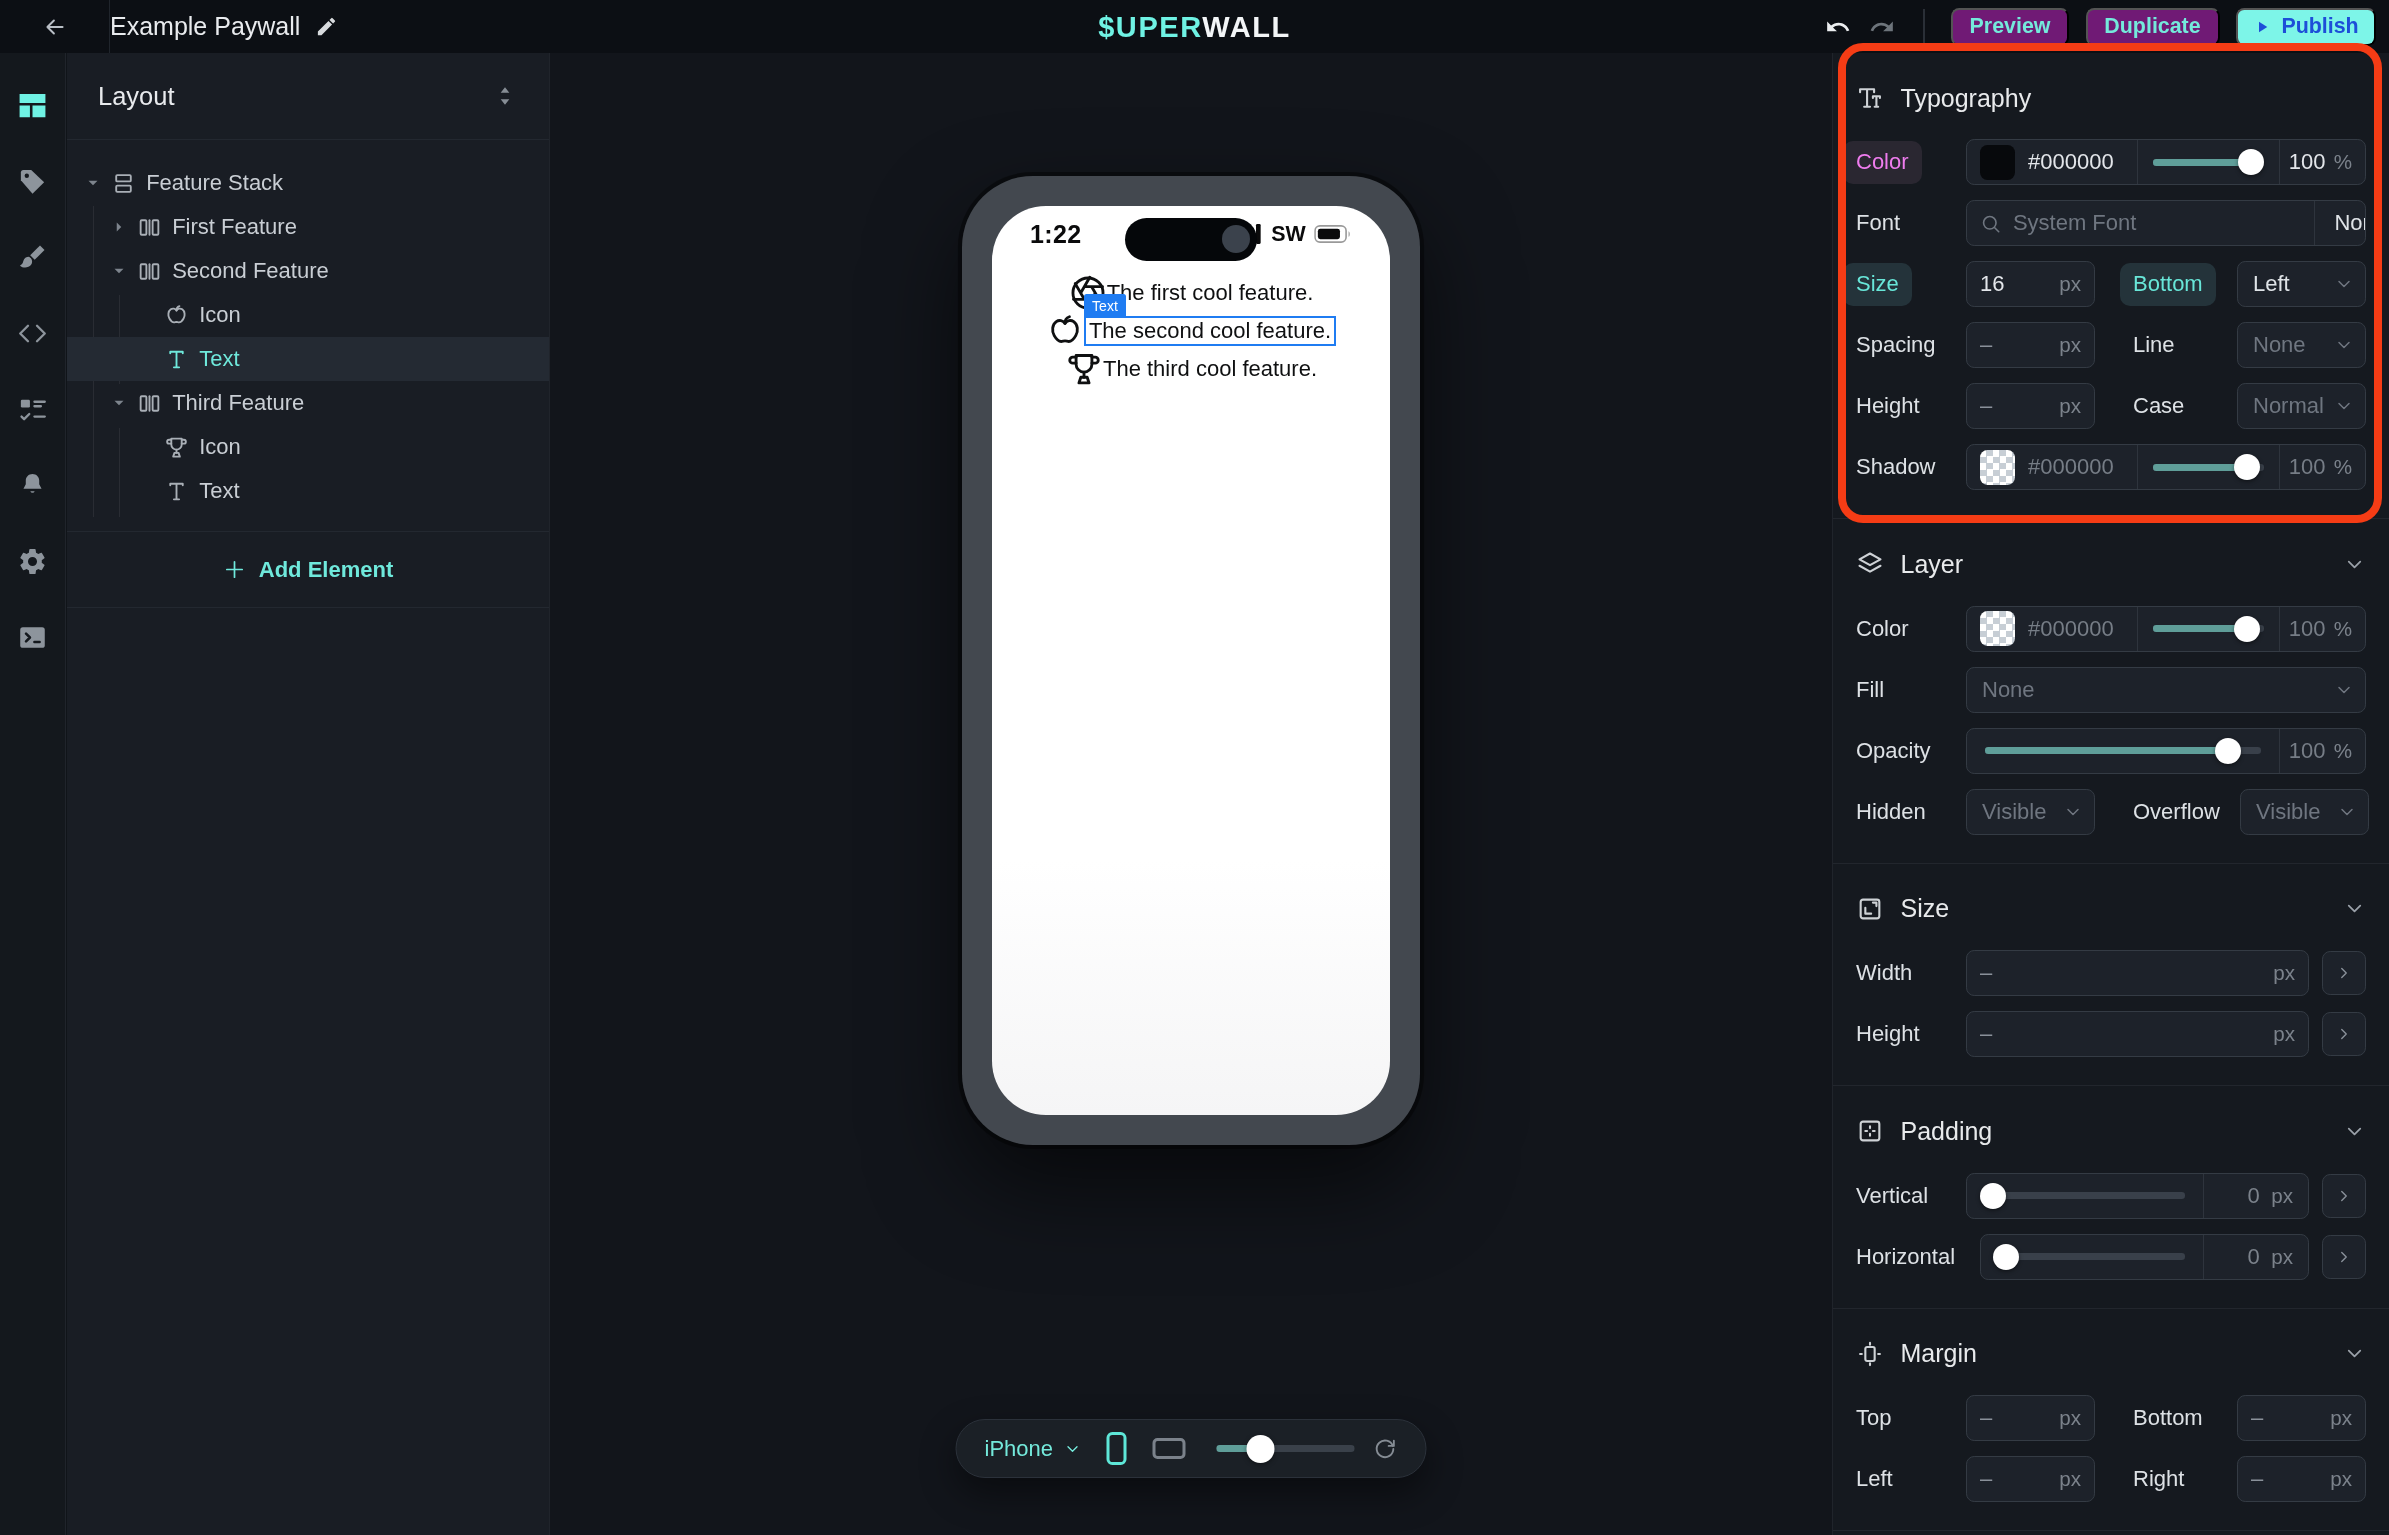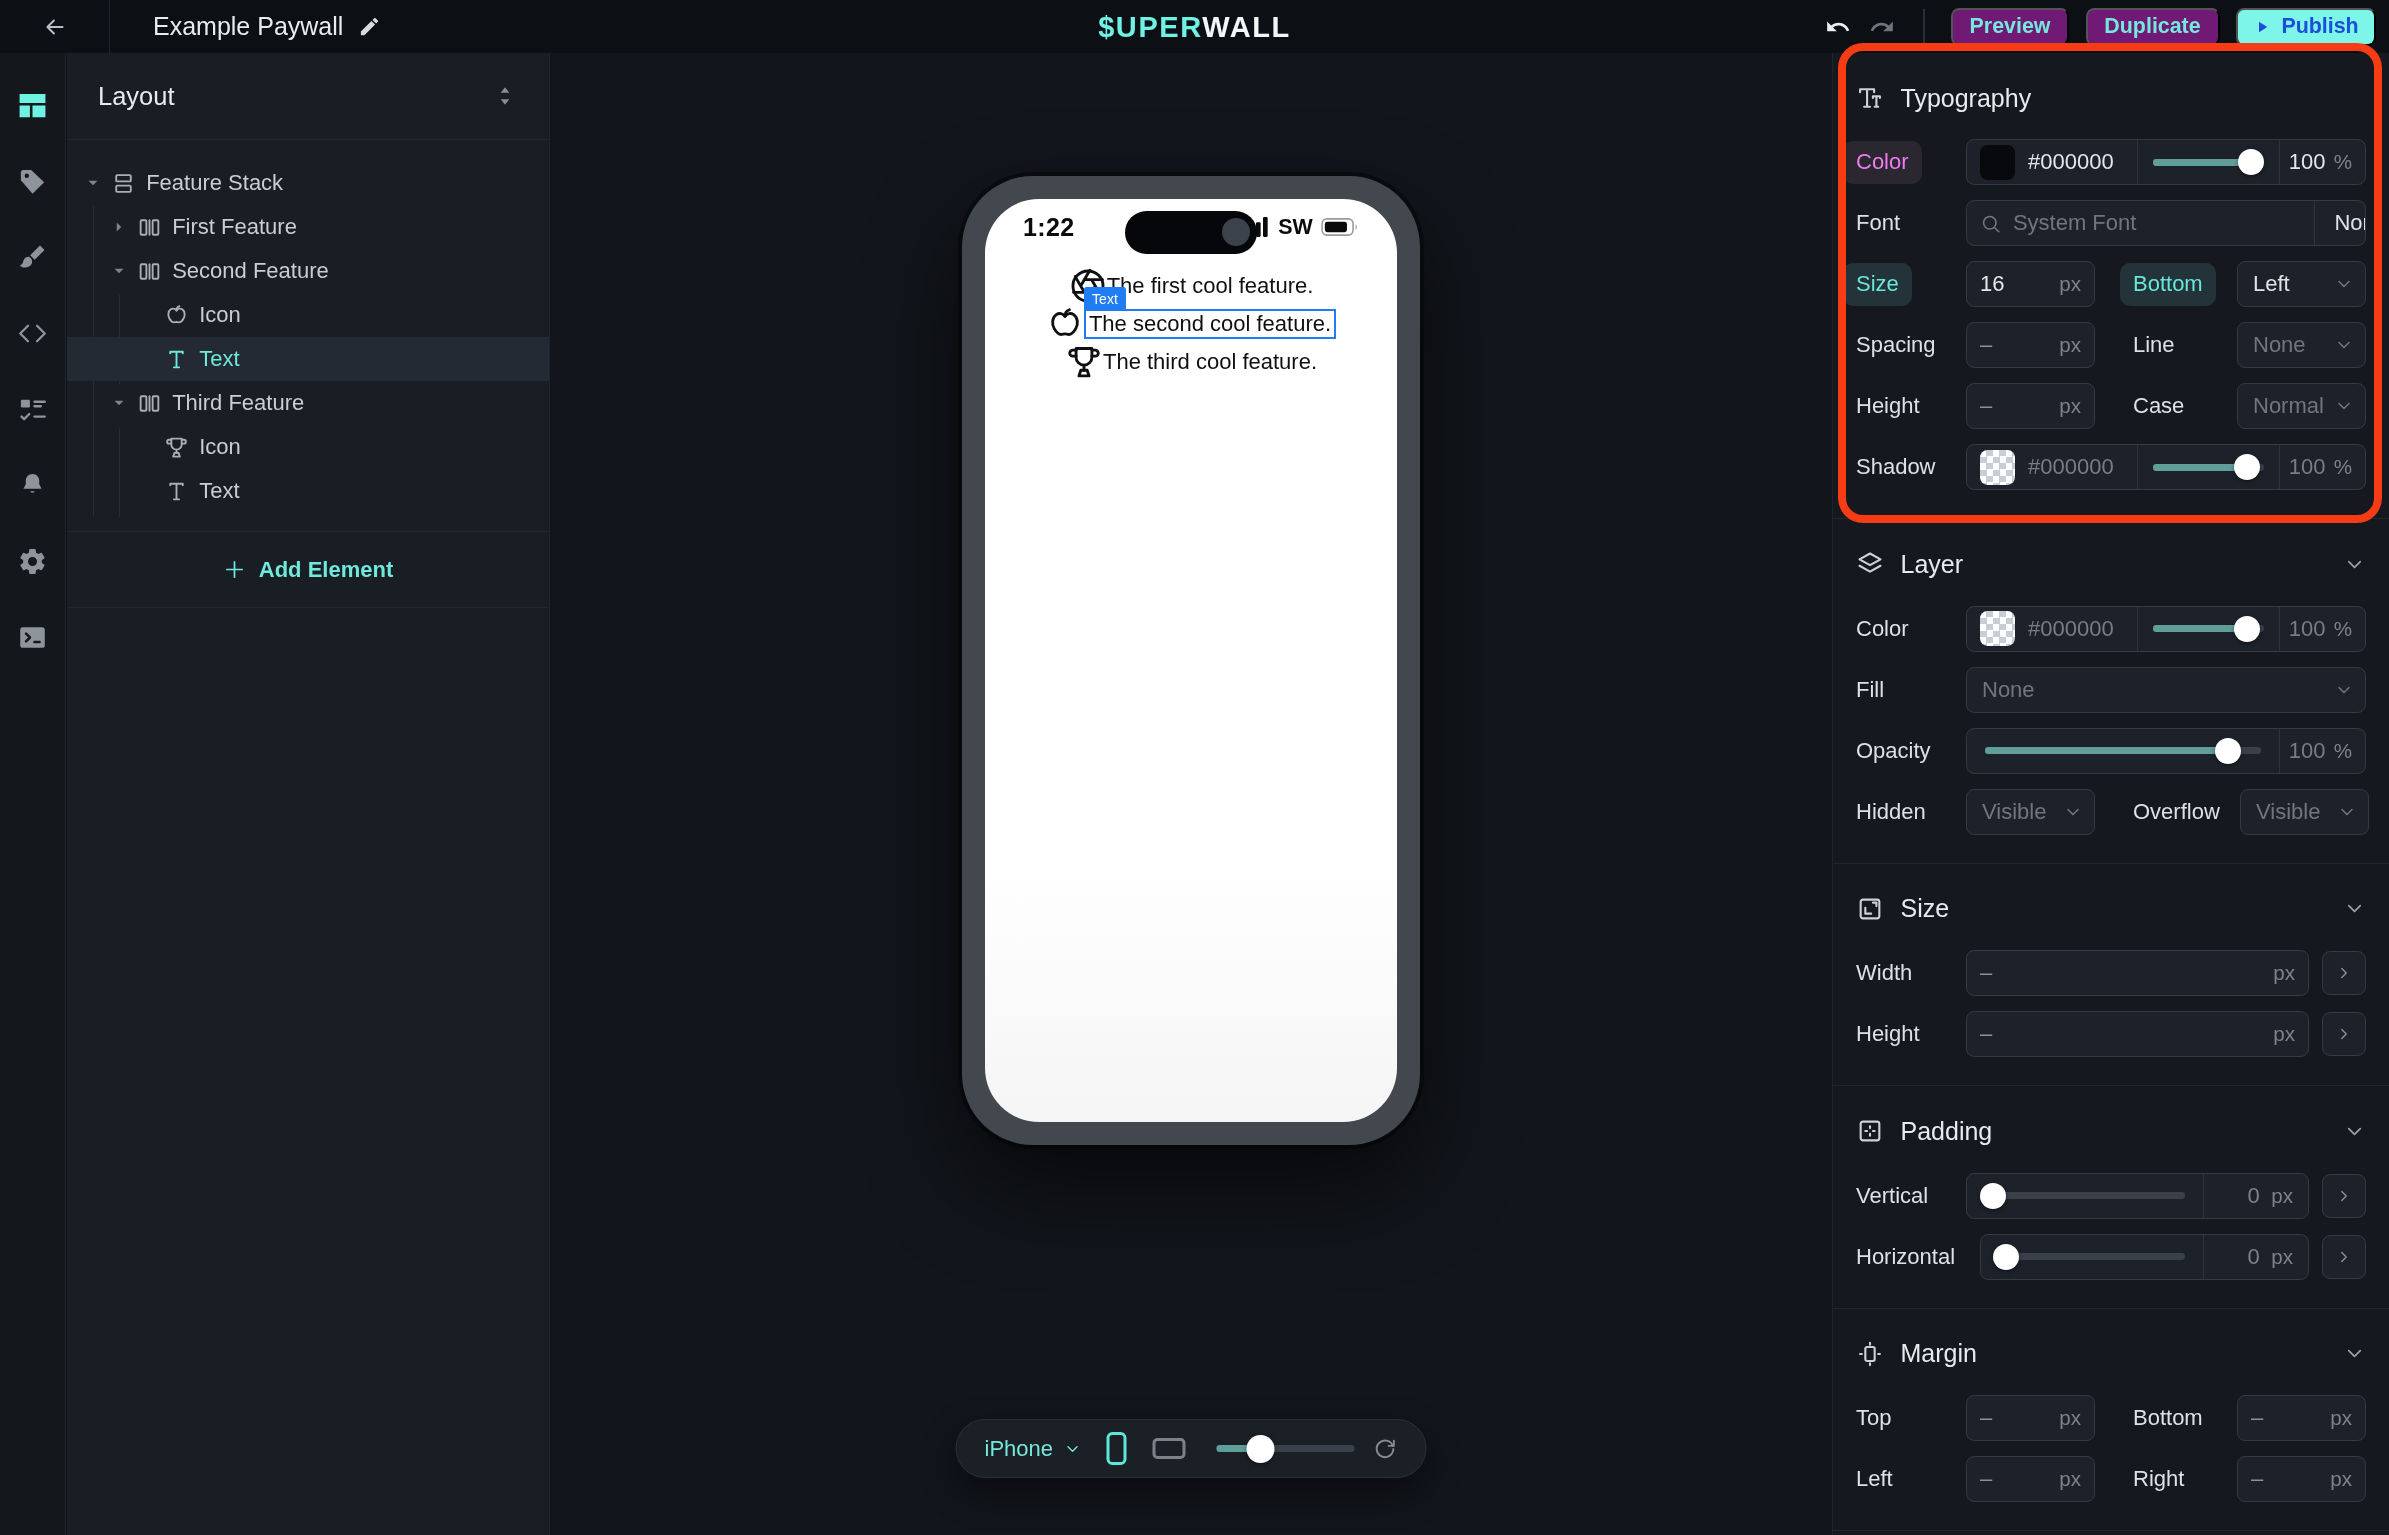"Example Paywall" .tb-title-wrap { margin-left: 43px -> none }
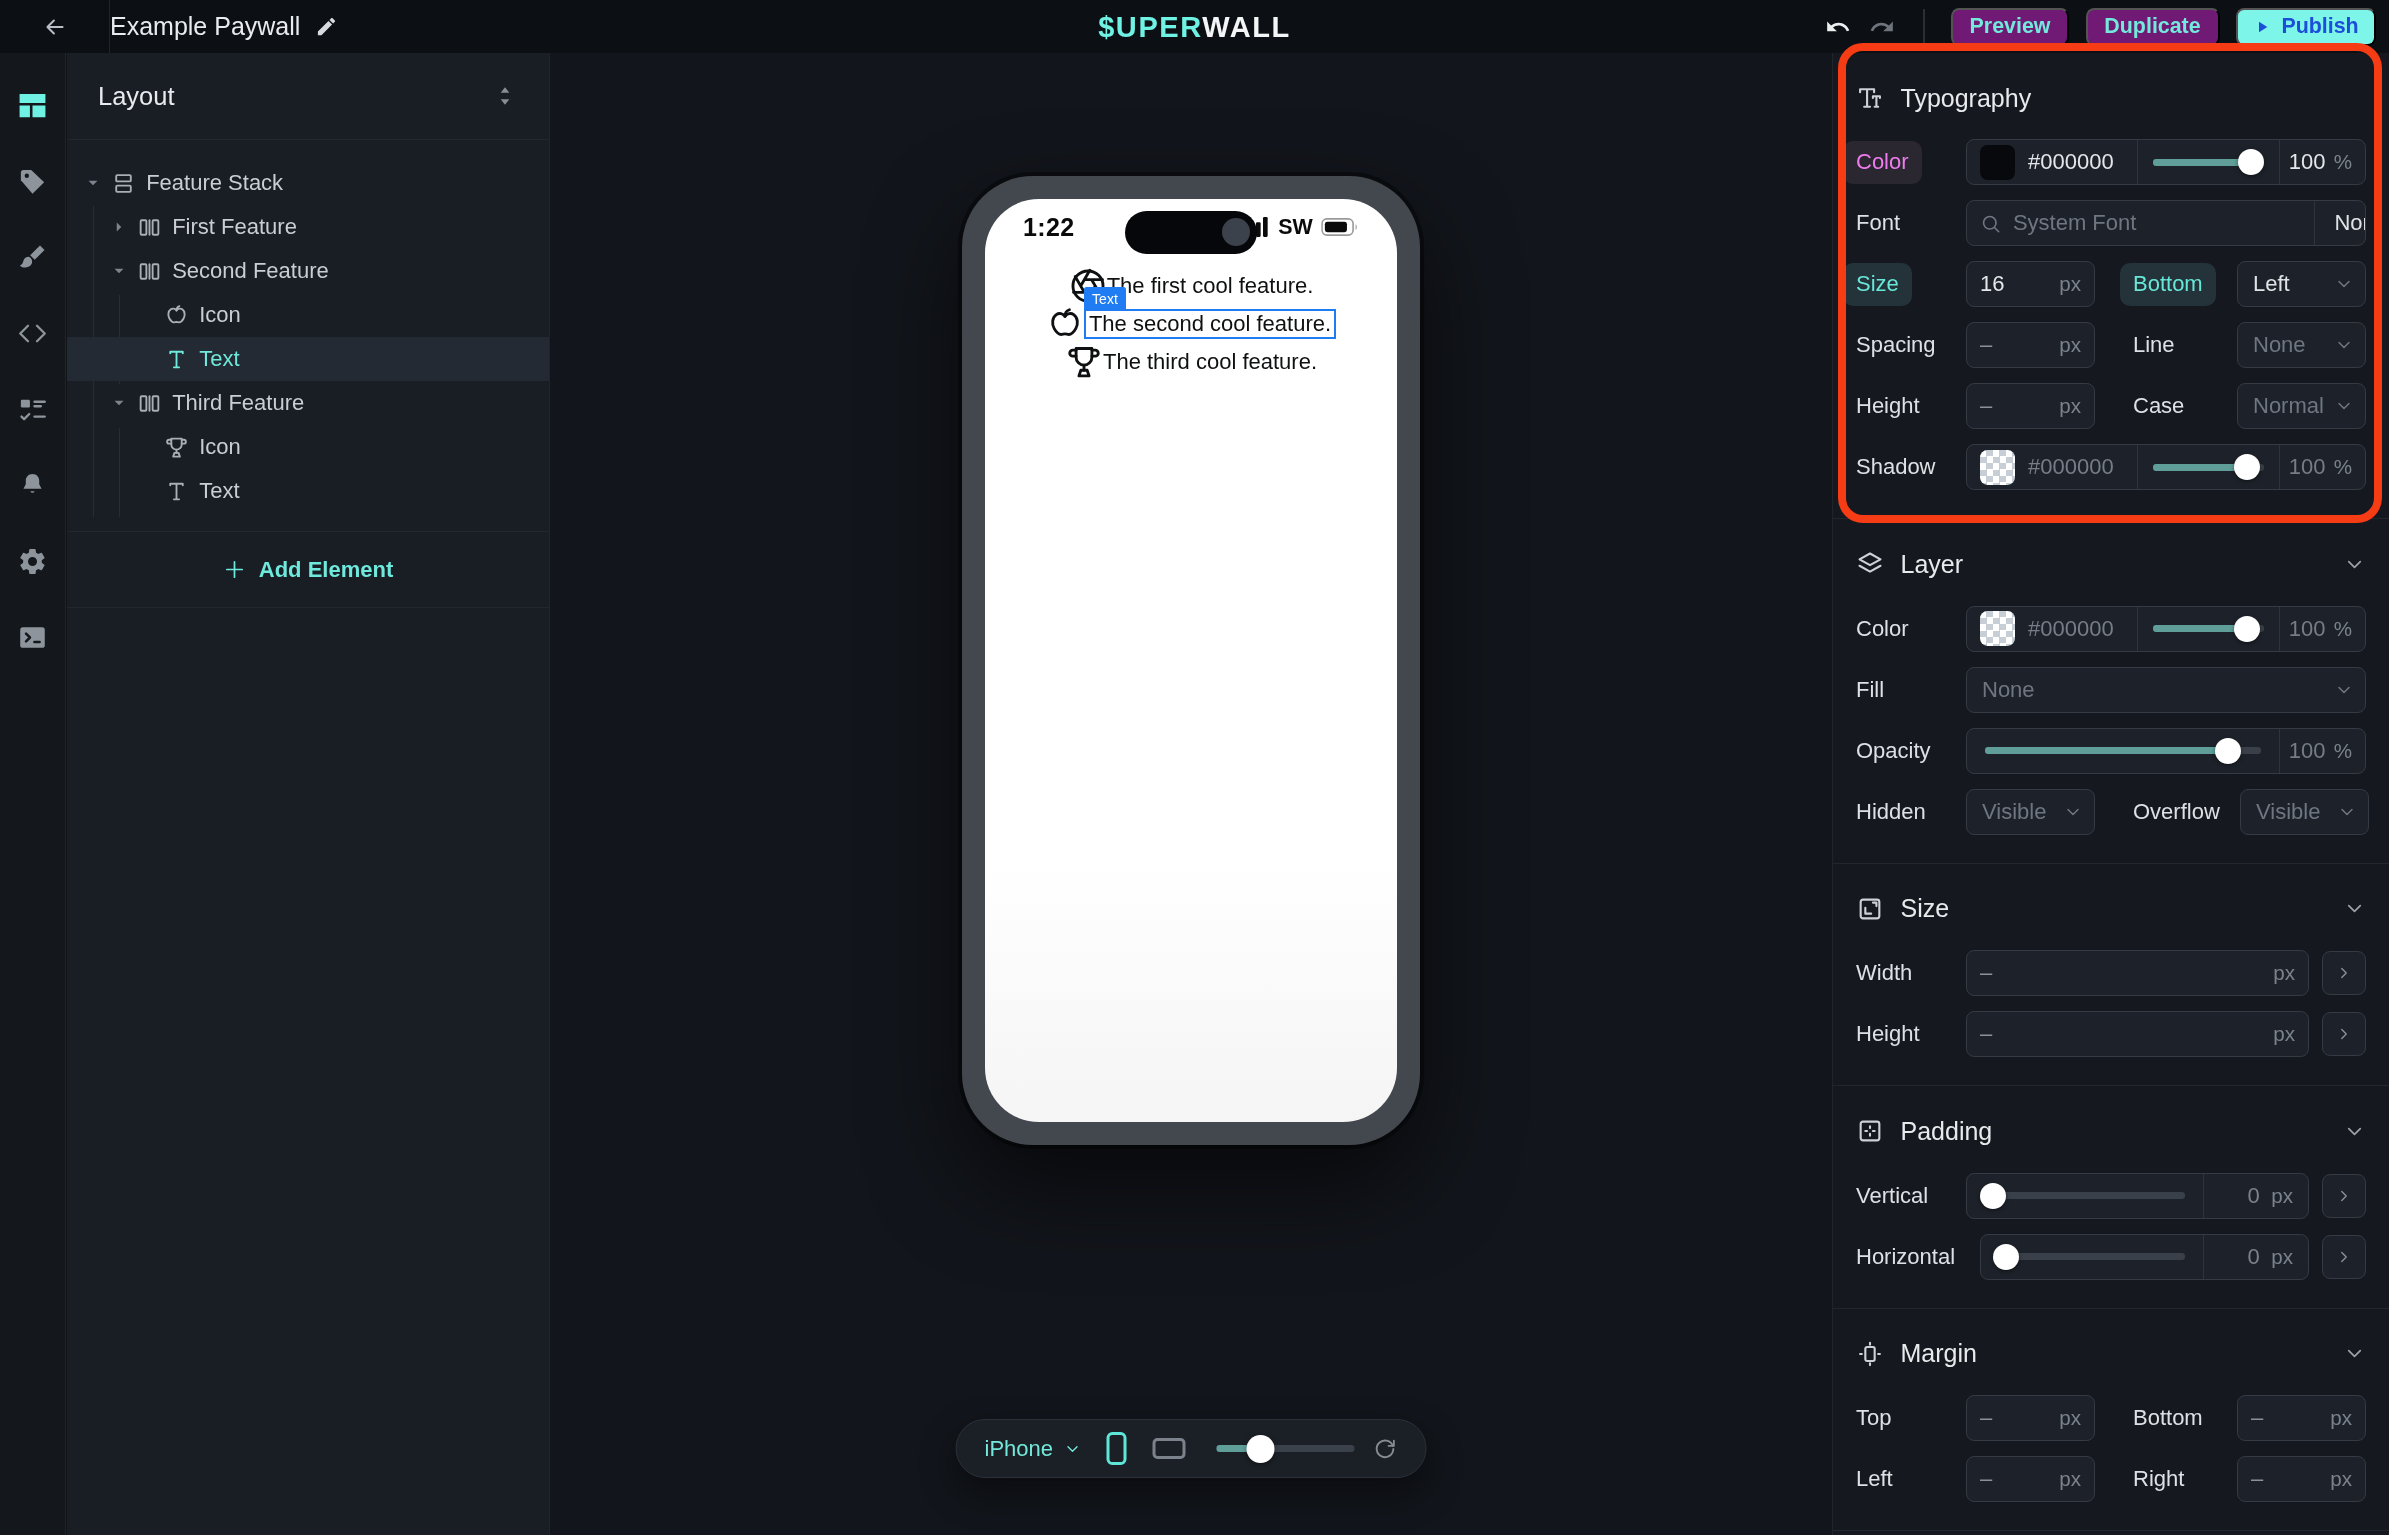"1:22" .phone { padding: 23px -> 30px }
